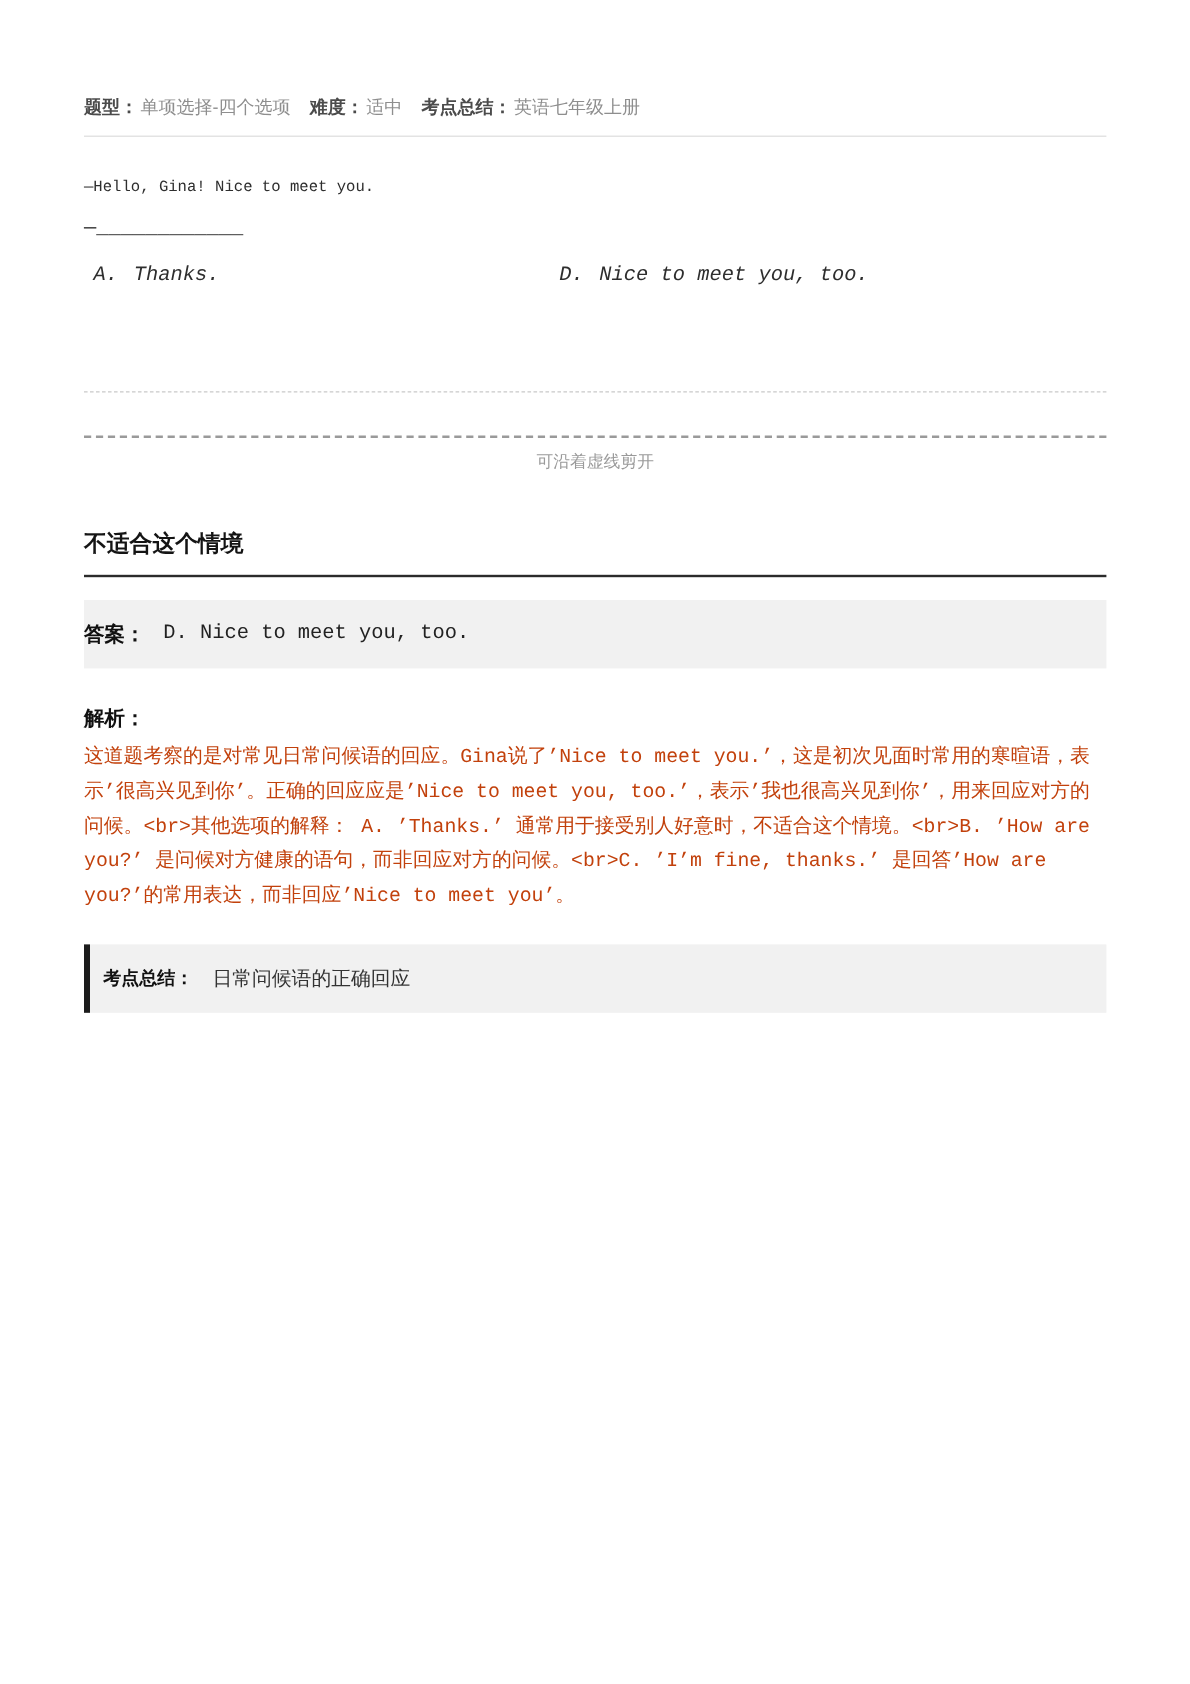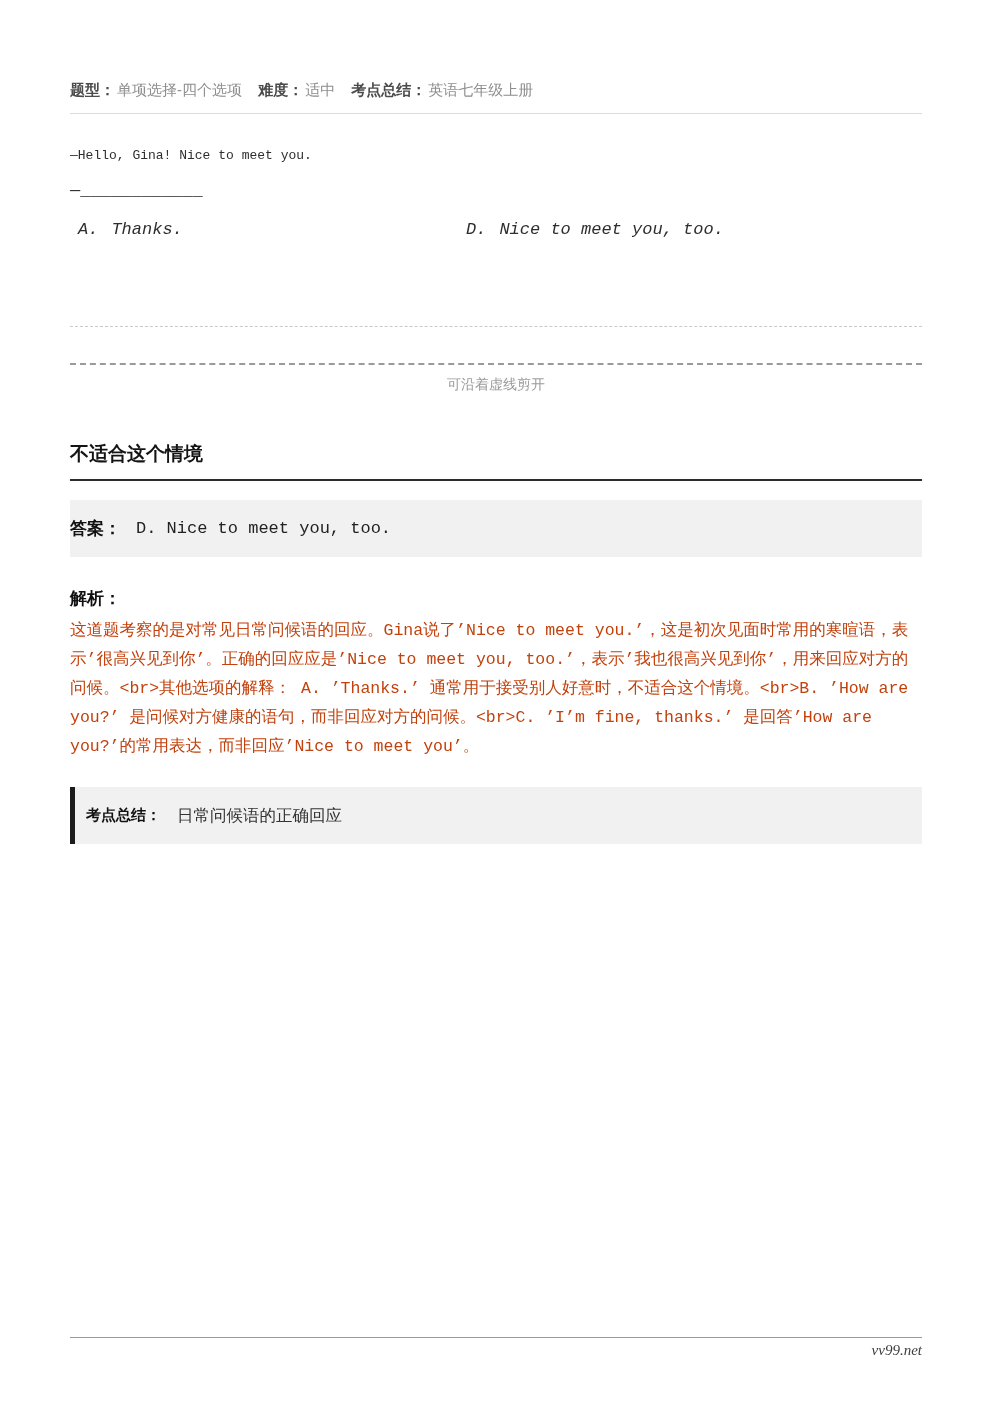"vv99.net" div.footer { html: <div> <div></div> <div>vv99.net</div> </div> -> none }
